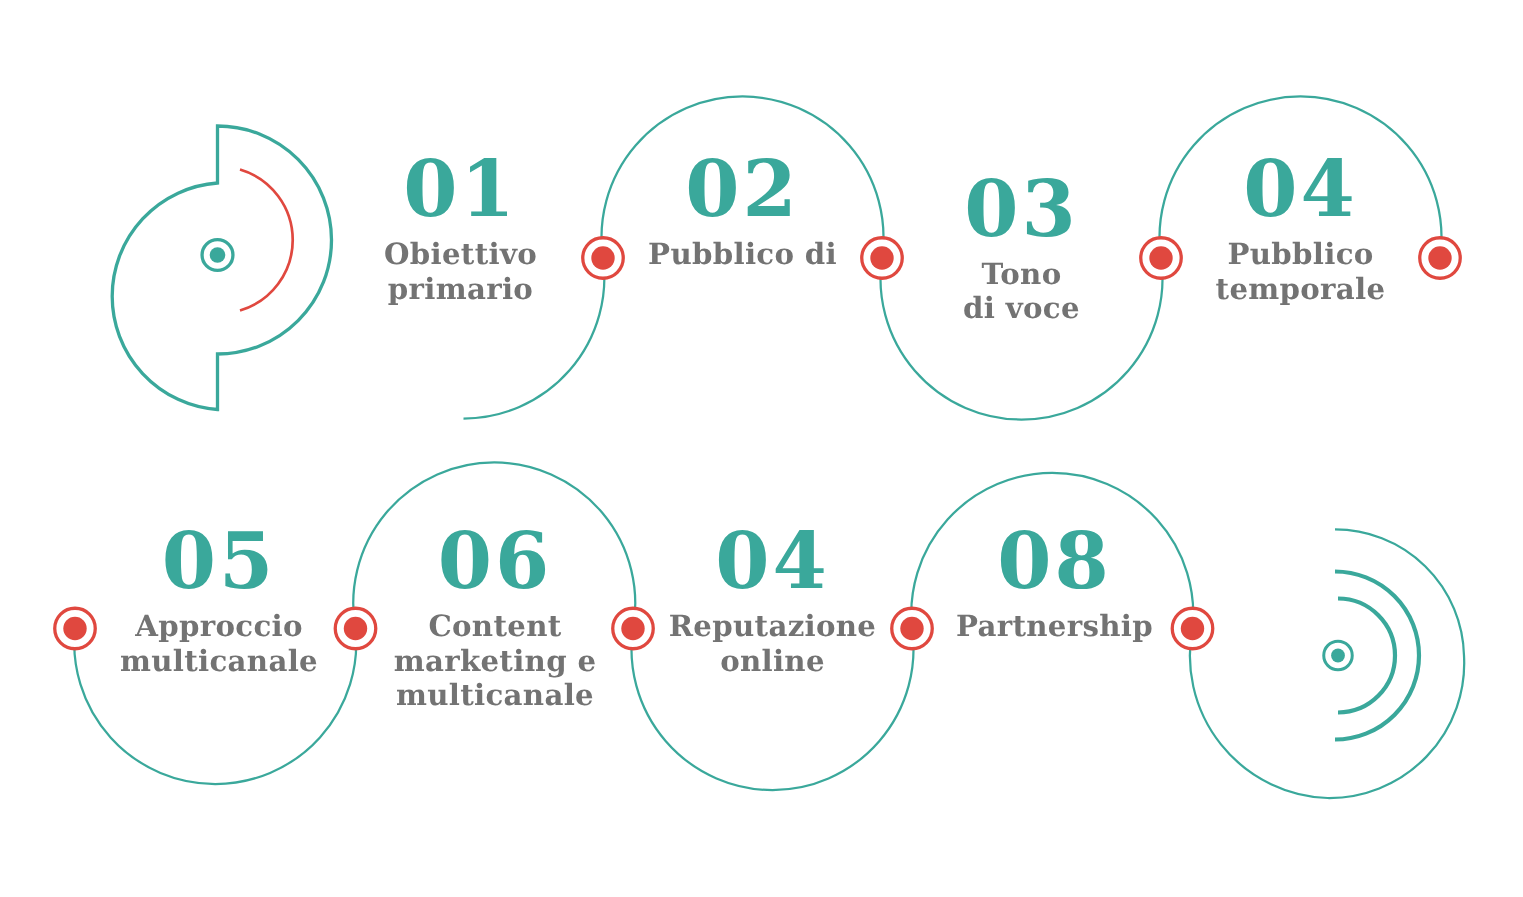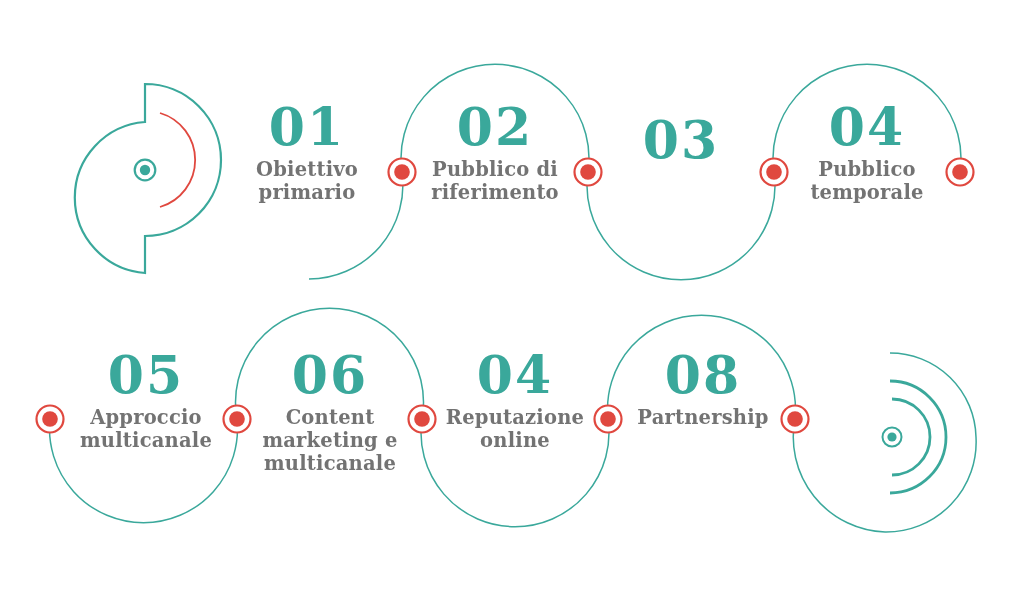"riferimento" span.line { html: <span>riferimento</span> -> none }
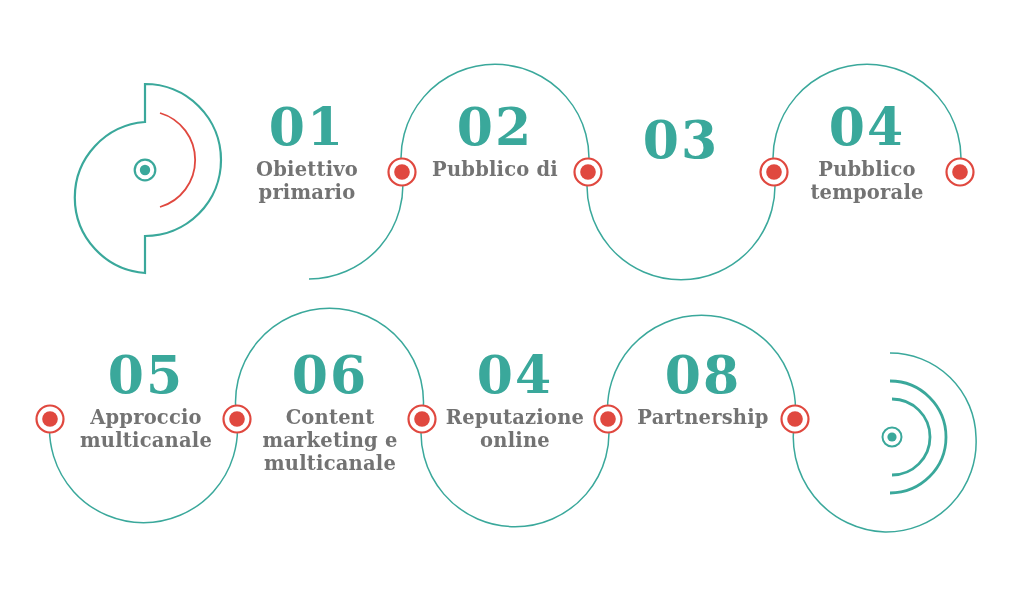"Tono" div.step-label { html: none -> <div> <span>Tono</span> <span>di voce</span> <span></span> </div> }
